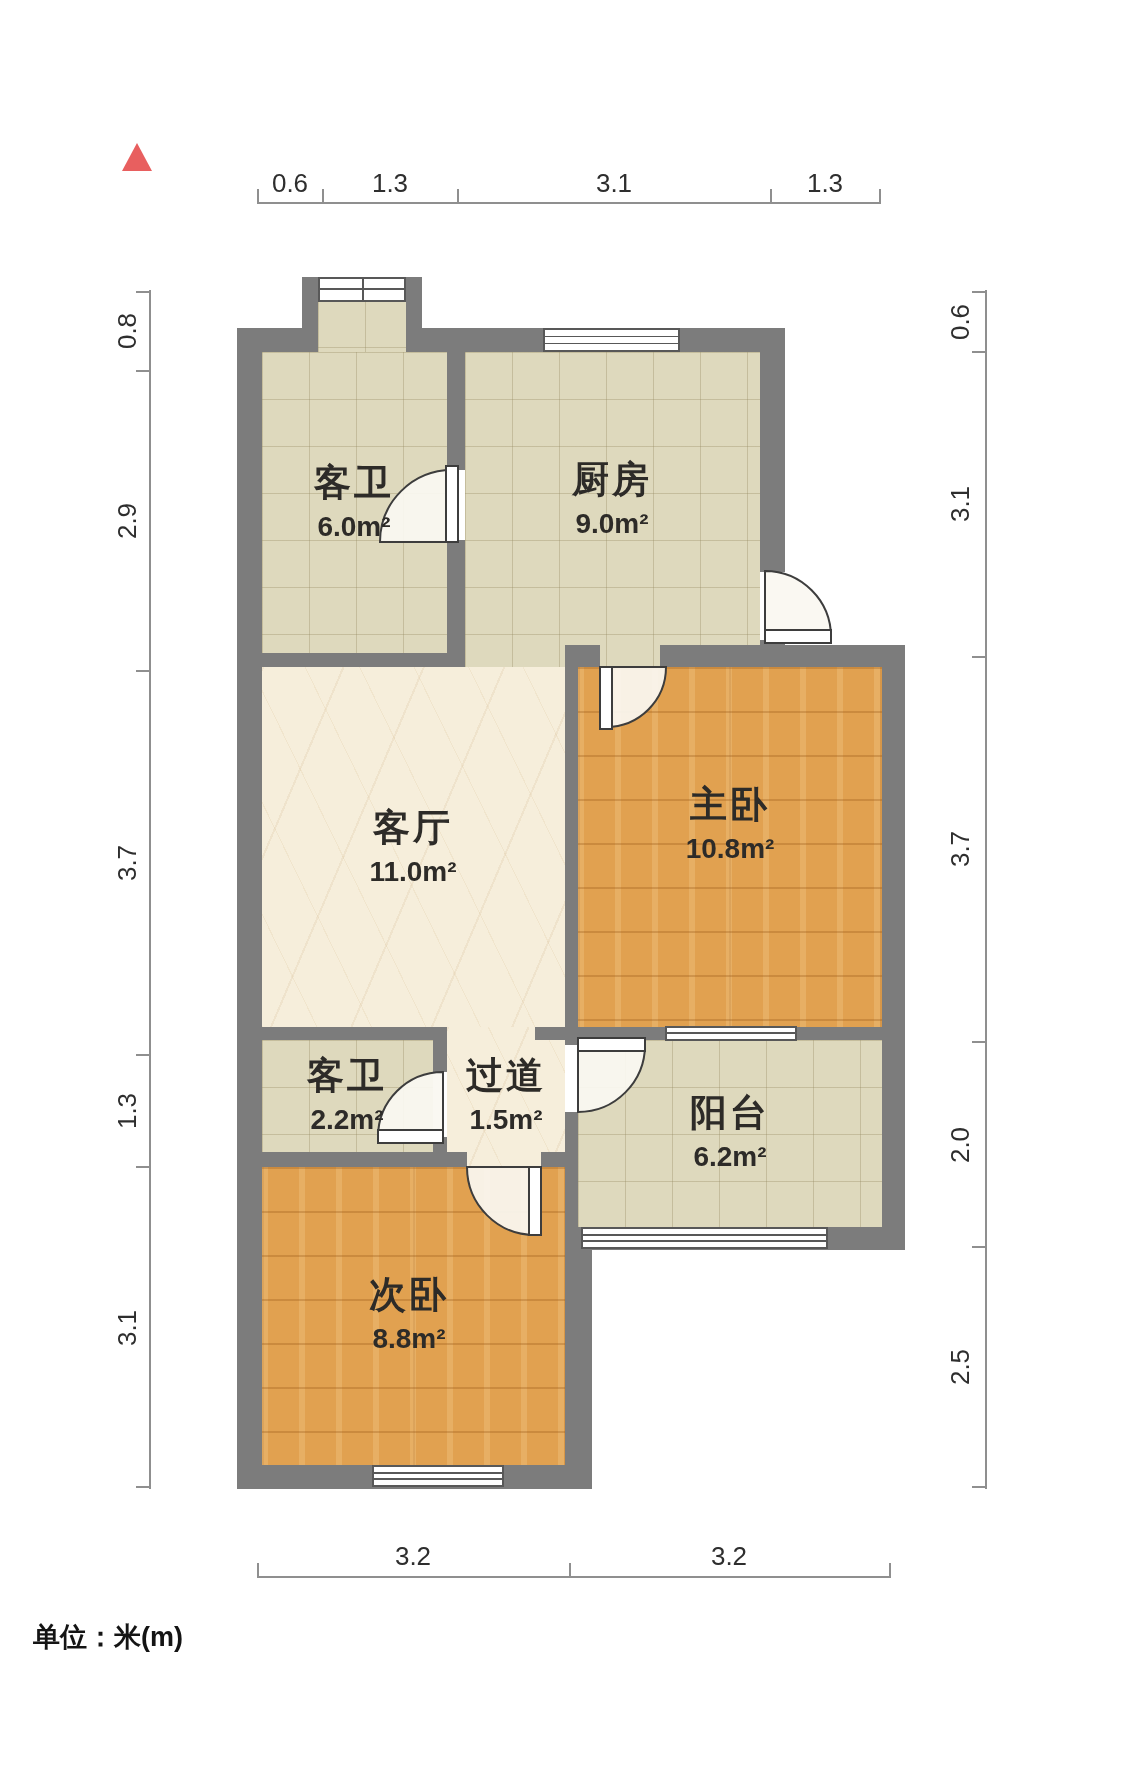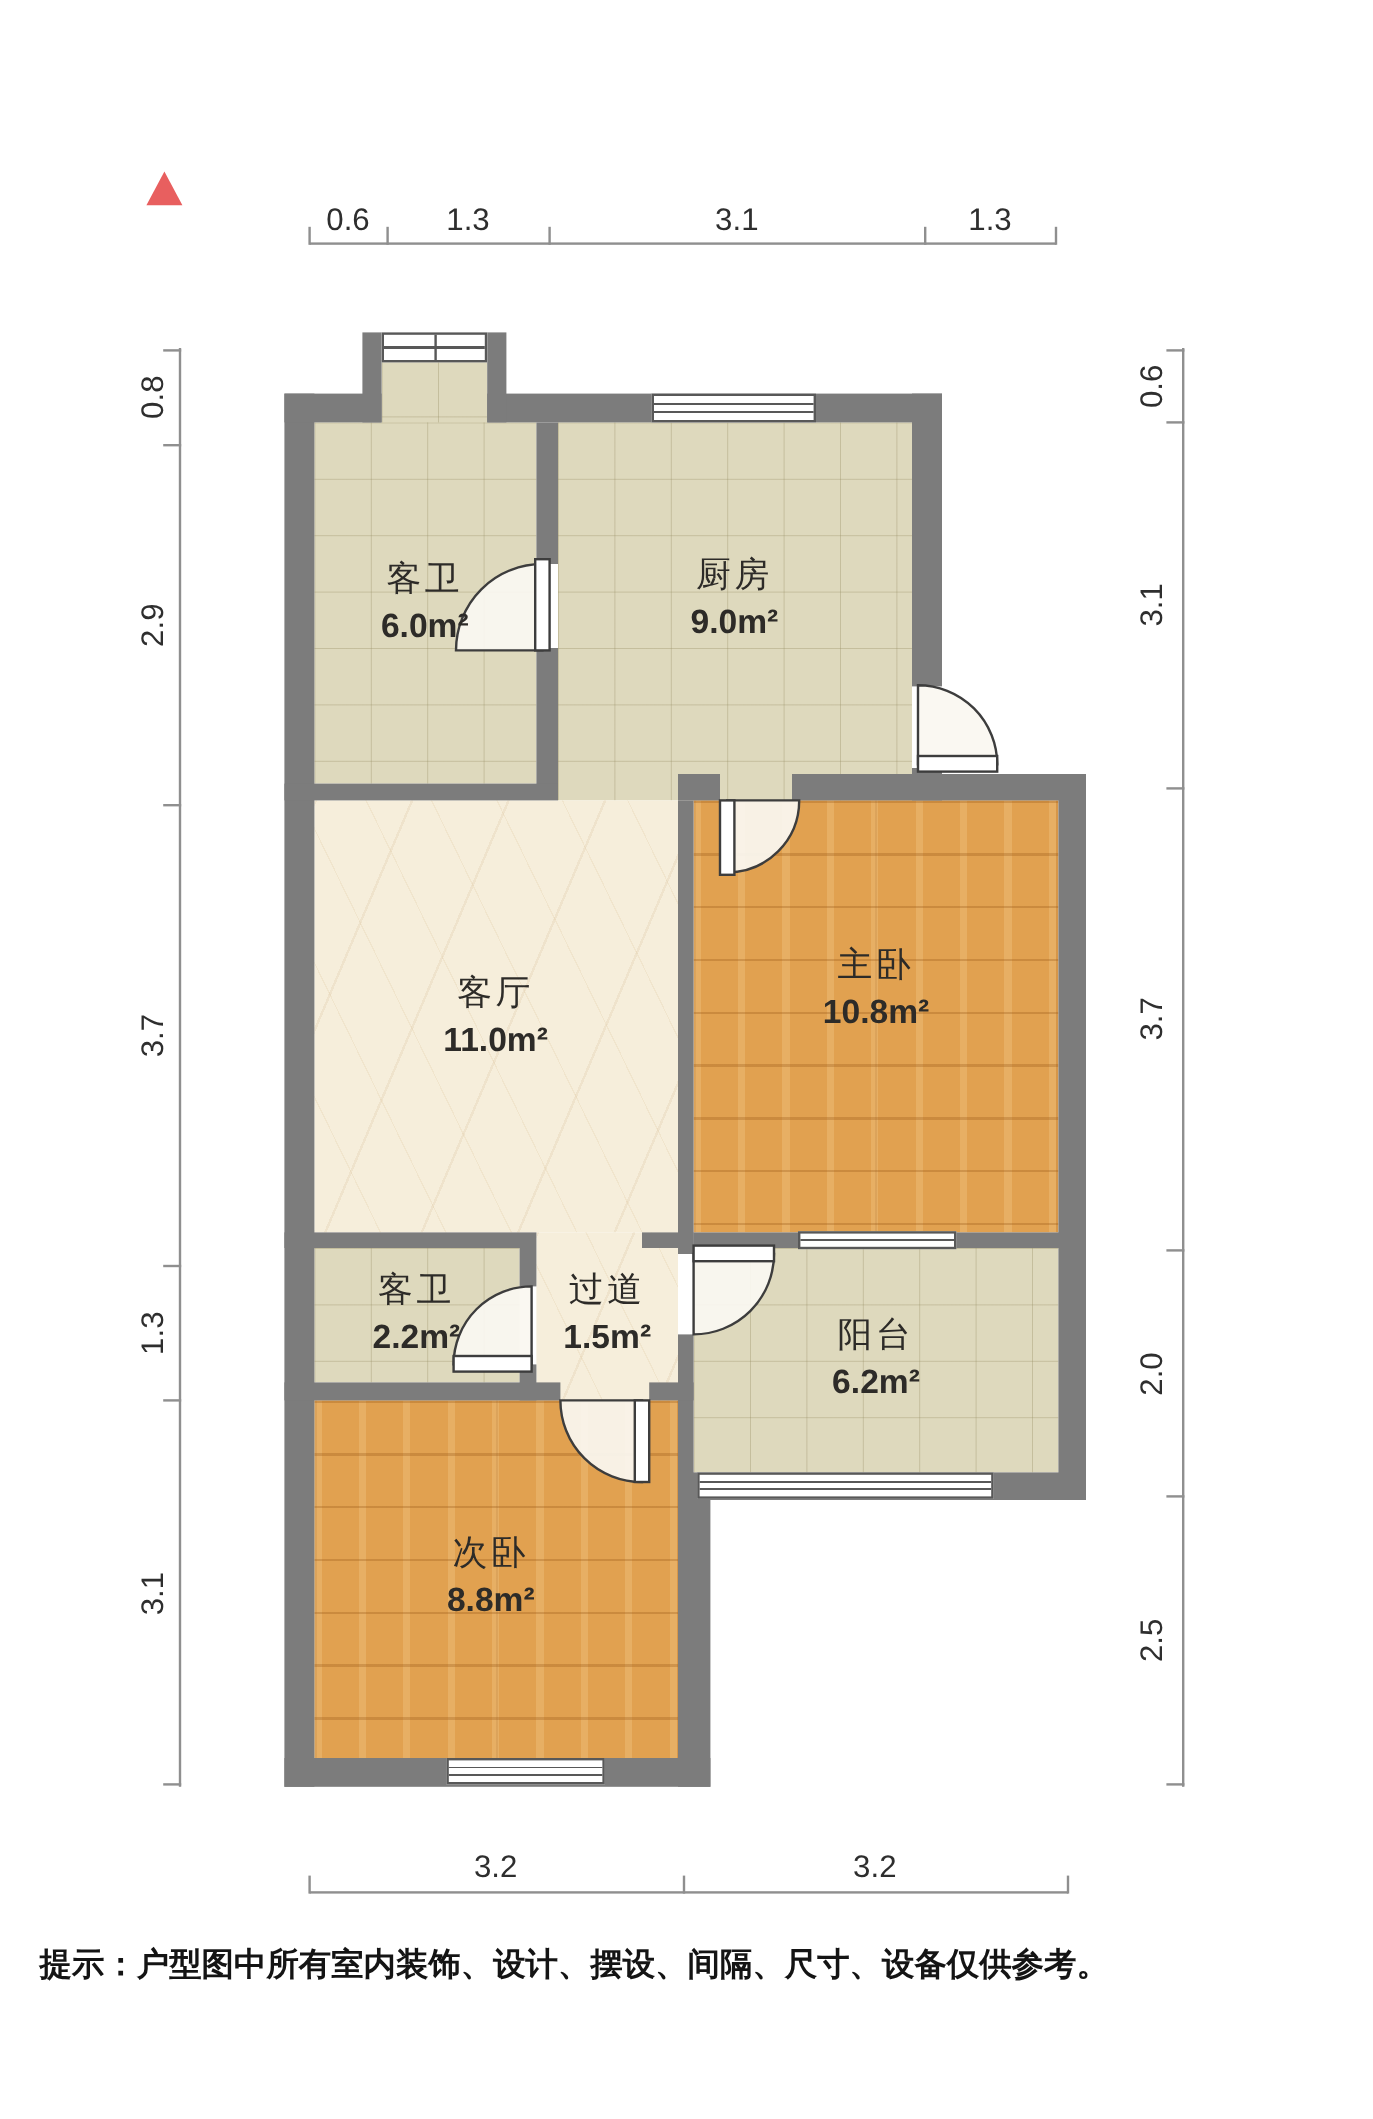"客卫" .room-label .nm { font-size: 29px -> 37px; font-weight: 400 -> 700 }
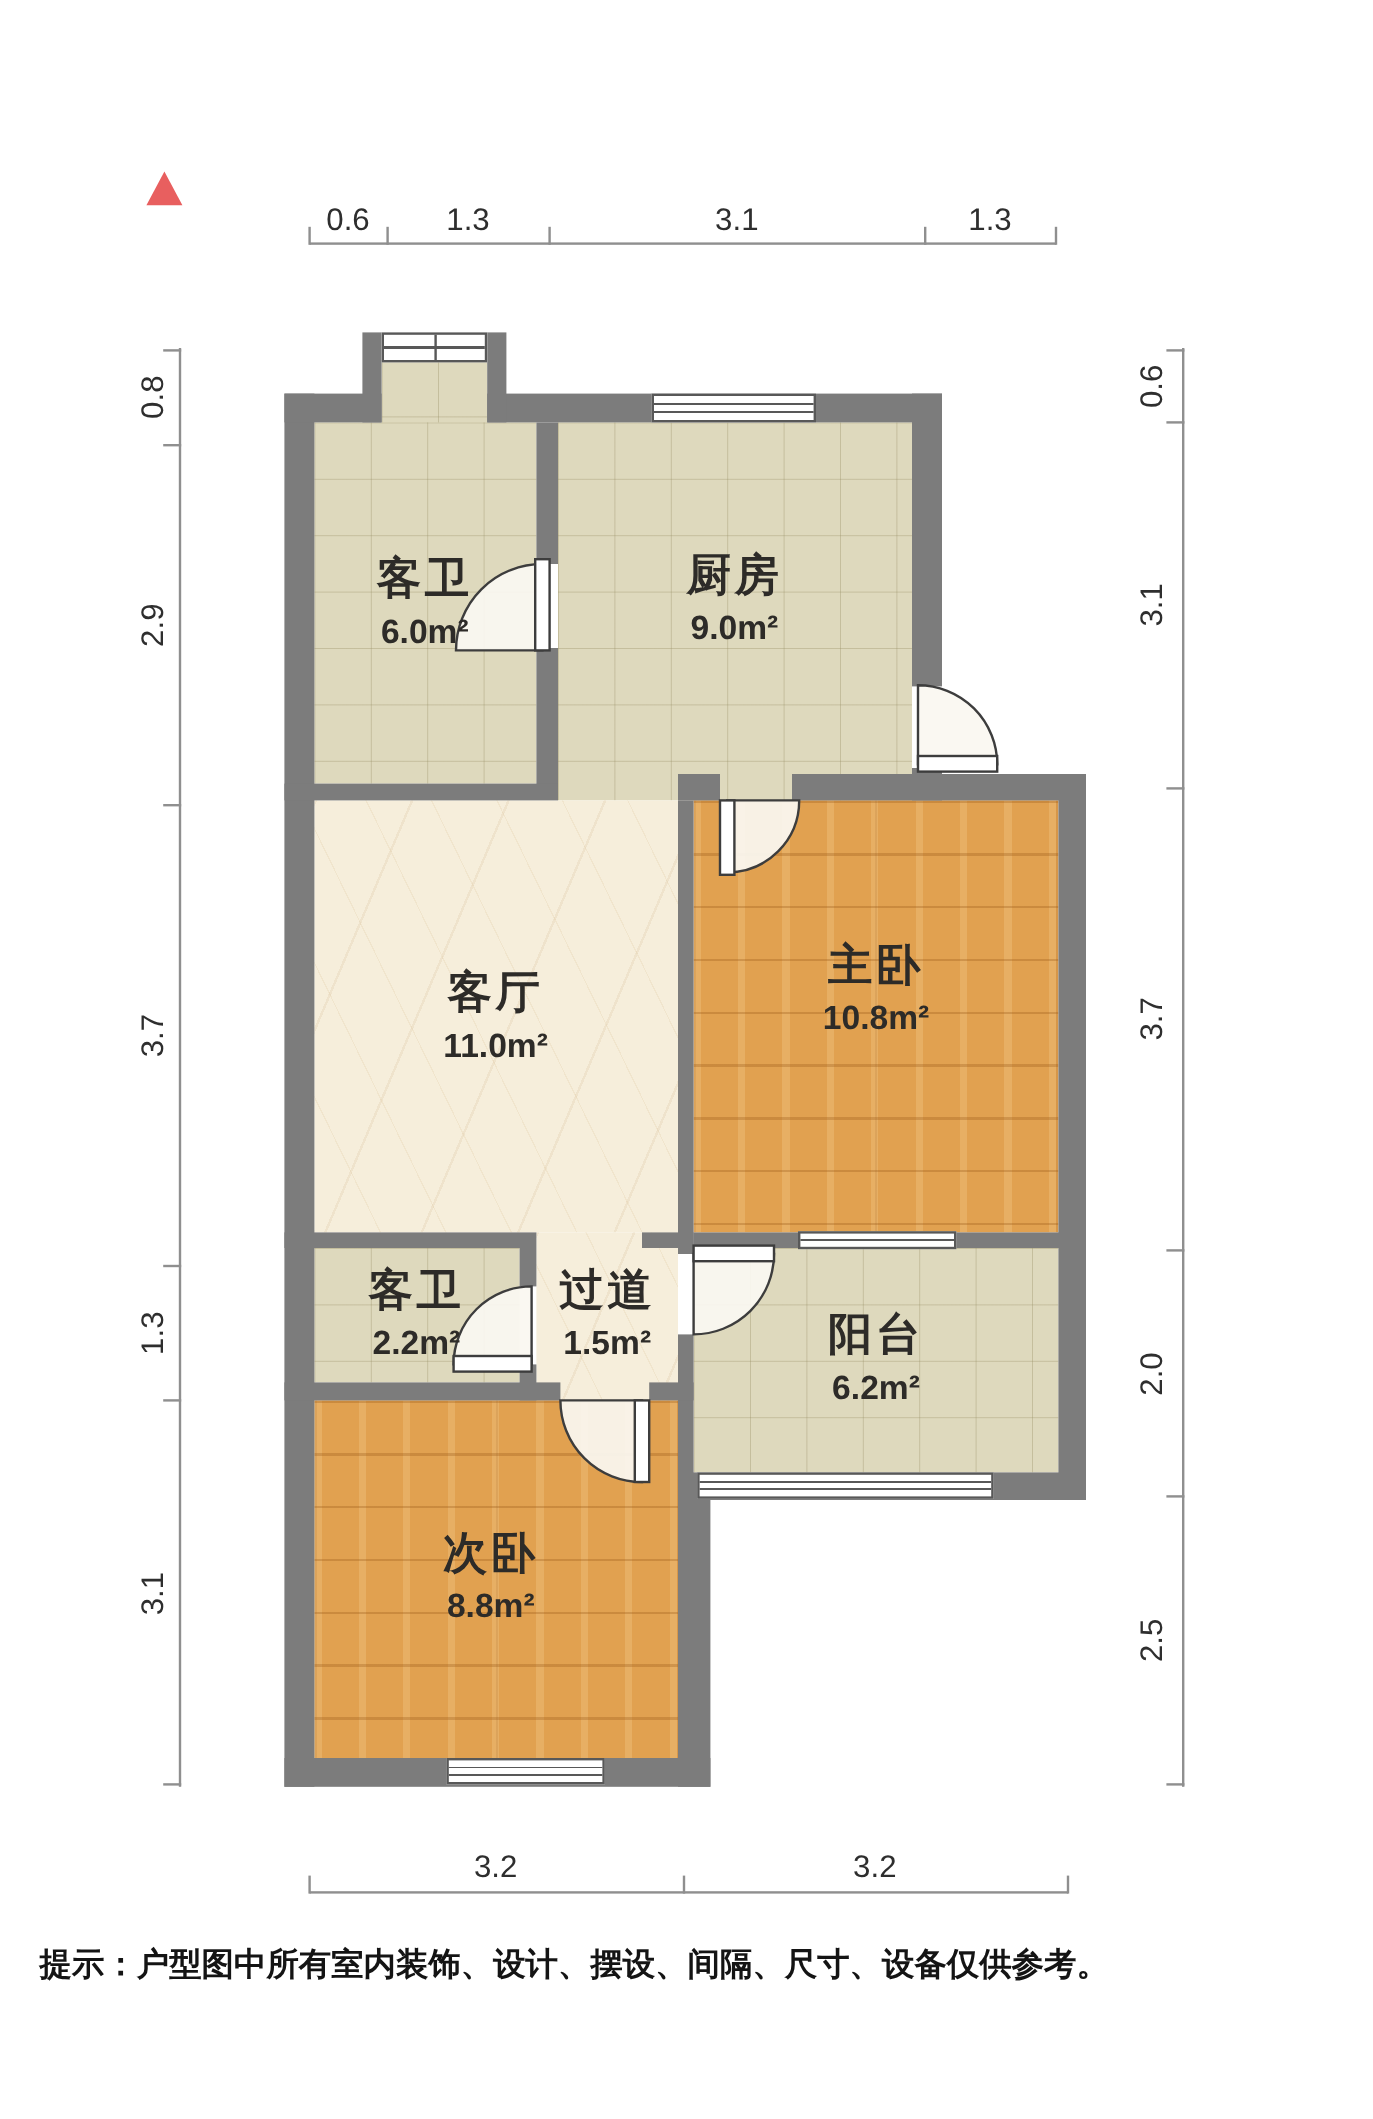"单位：米(m)" div { html: none -> <div>单位：米(m)</div> }
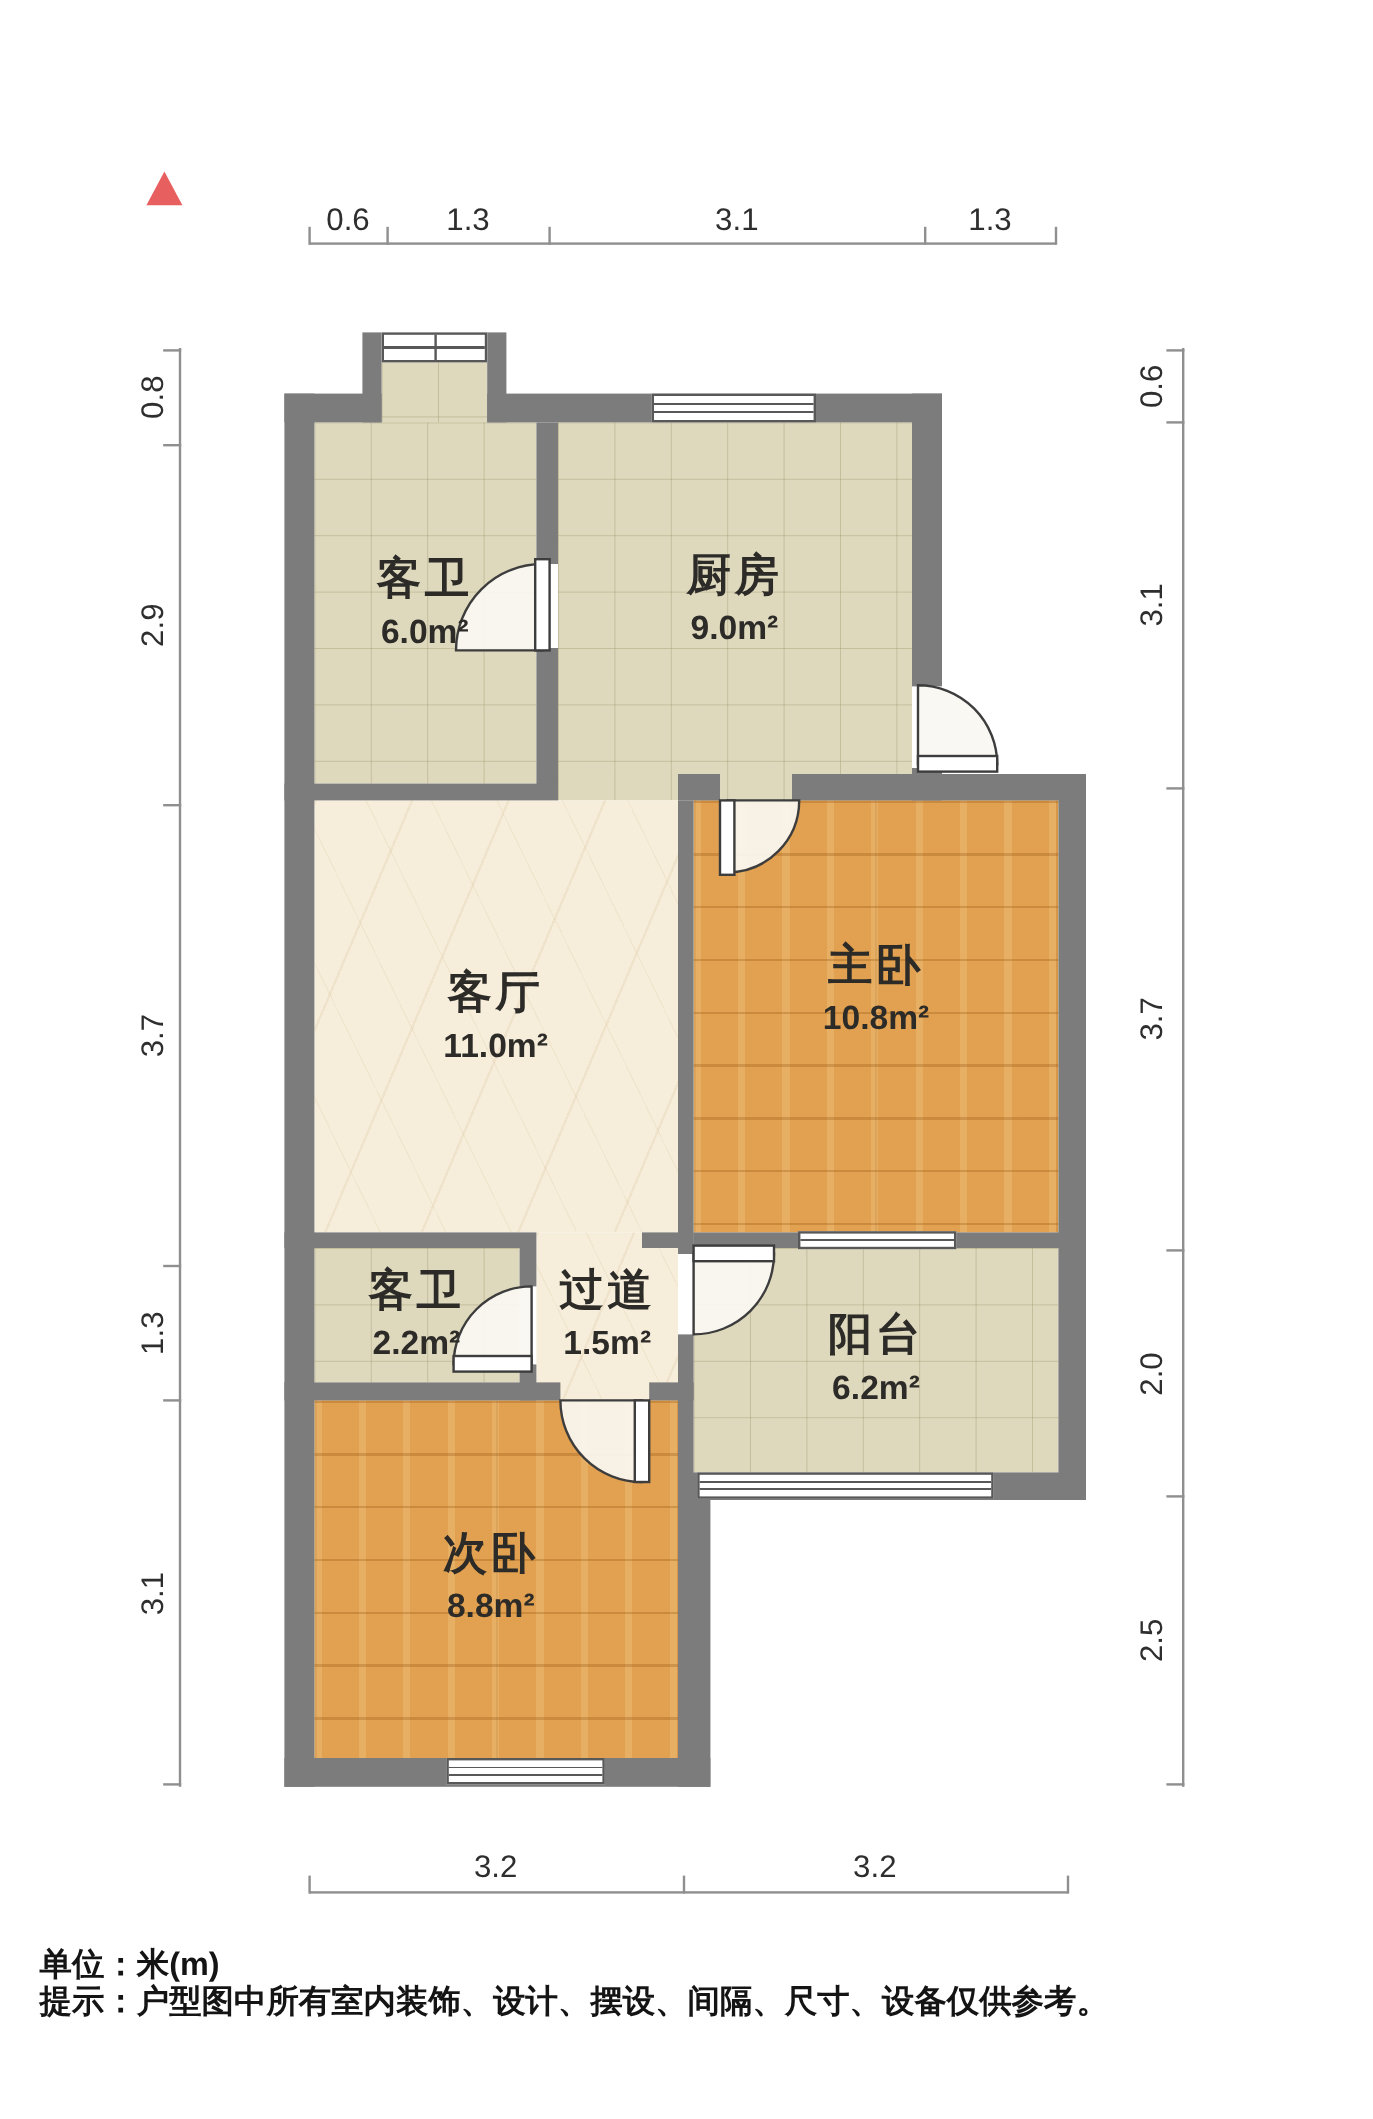"提示：户型图中所有室内装饰、设计、摆设、间隔、尺寸、设备仅供参考。" div { html: <div>提示：户型图中所有室内装饰、设计、摆设、间隔、尺寸、设备仅供参考。</div> -> none }
